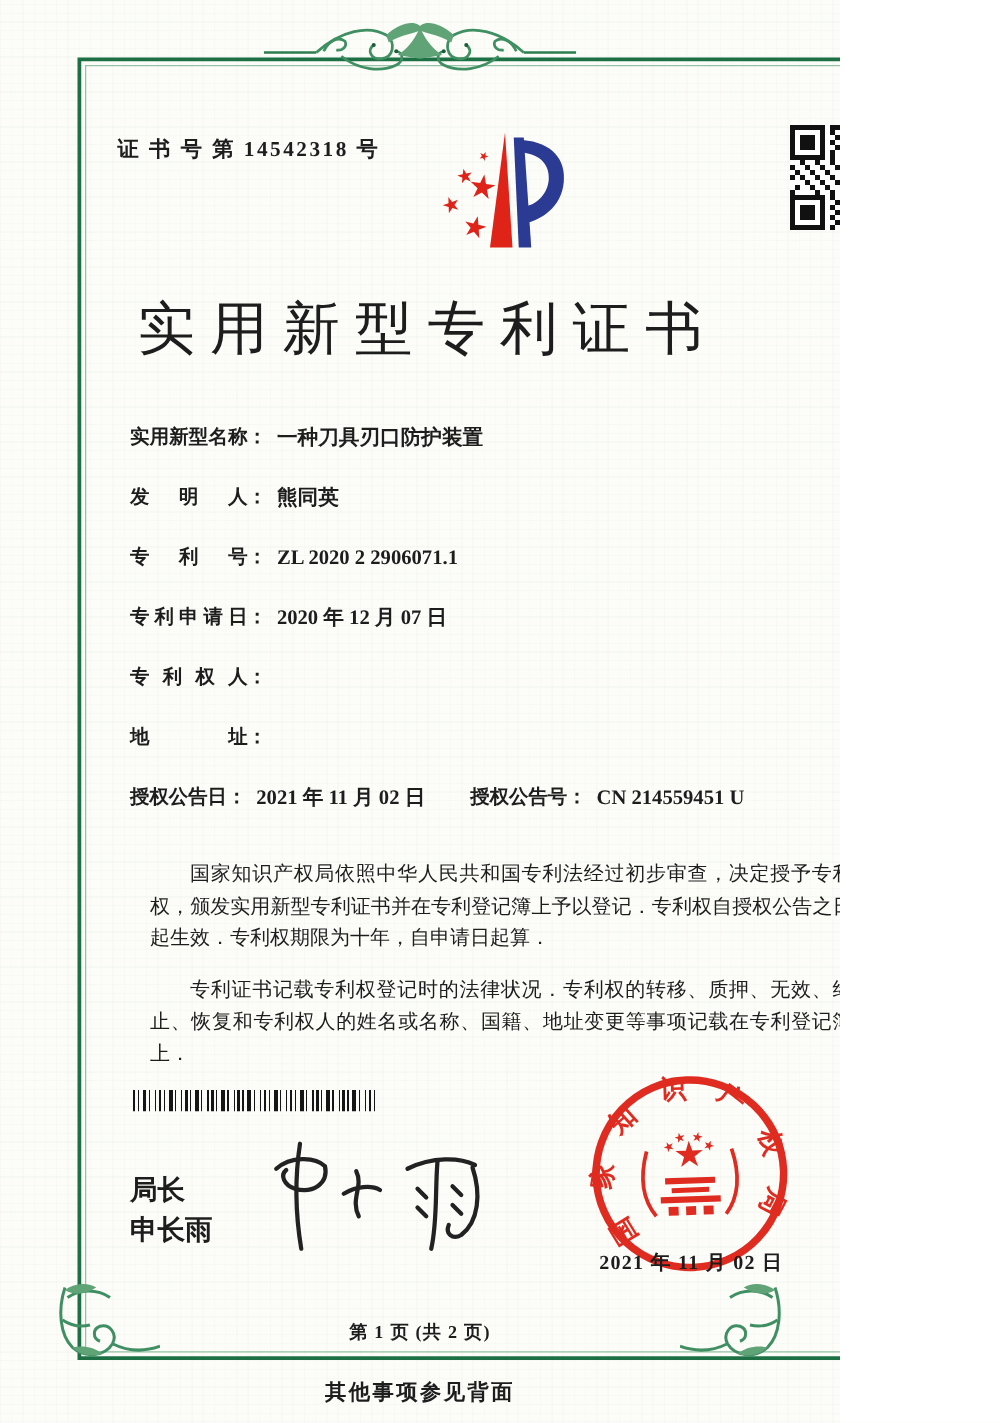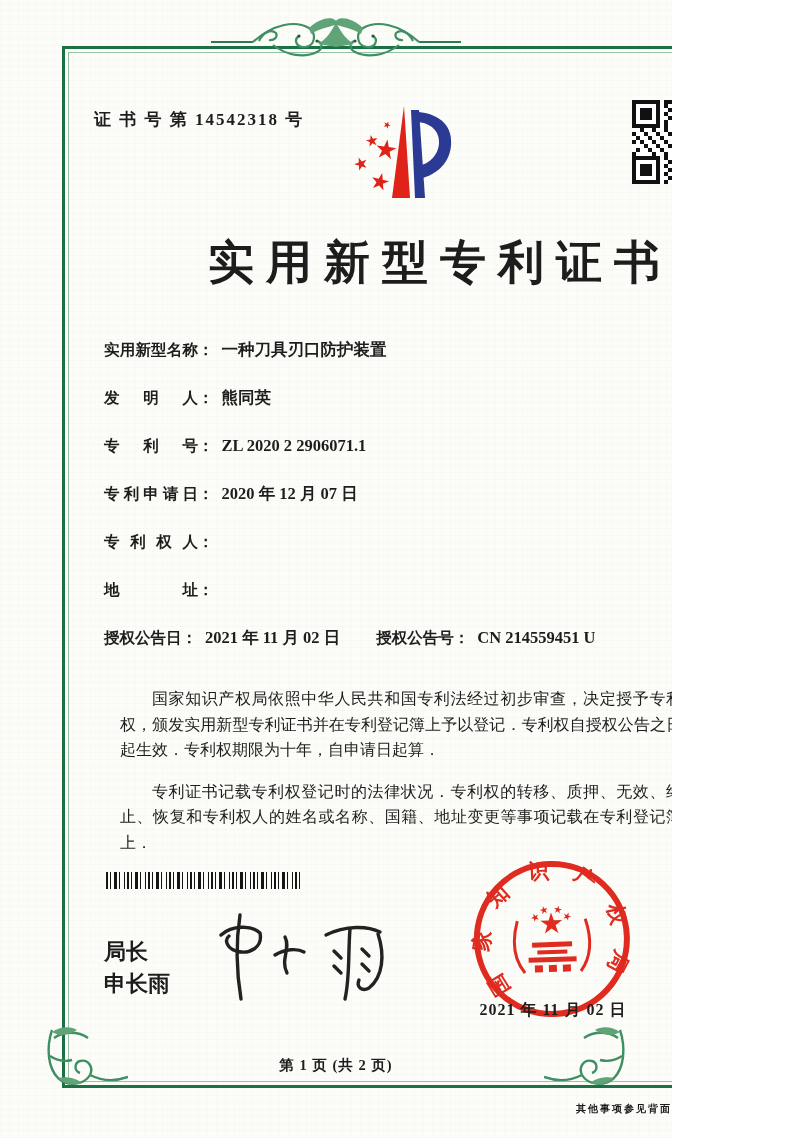"实用新型专利证书" .doc-title { font-weight: 700 -> 400; text-align: right -> center }
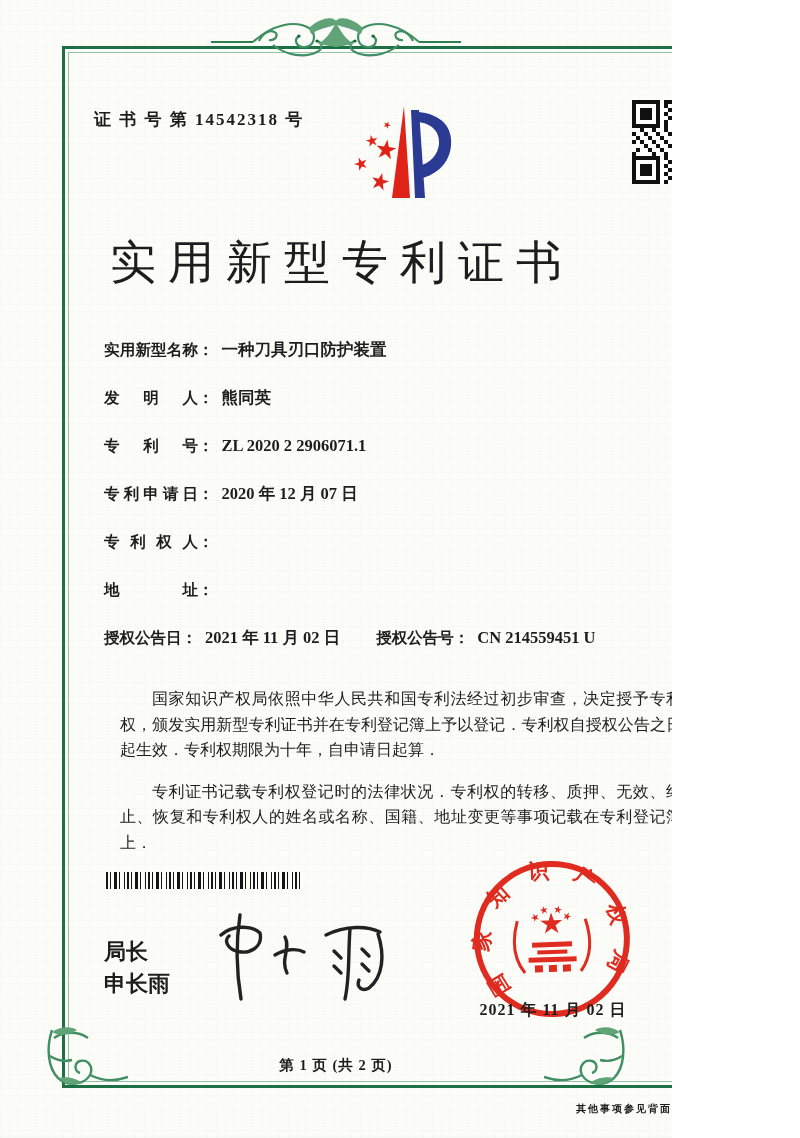"其他事项参见背面" .back-note { font-size: 10px -> 17px; text-align: right -> center }
